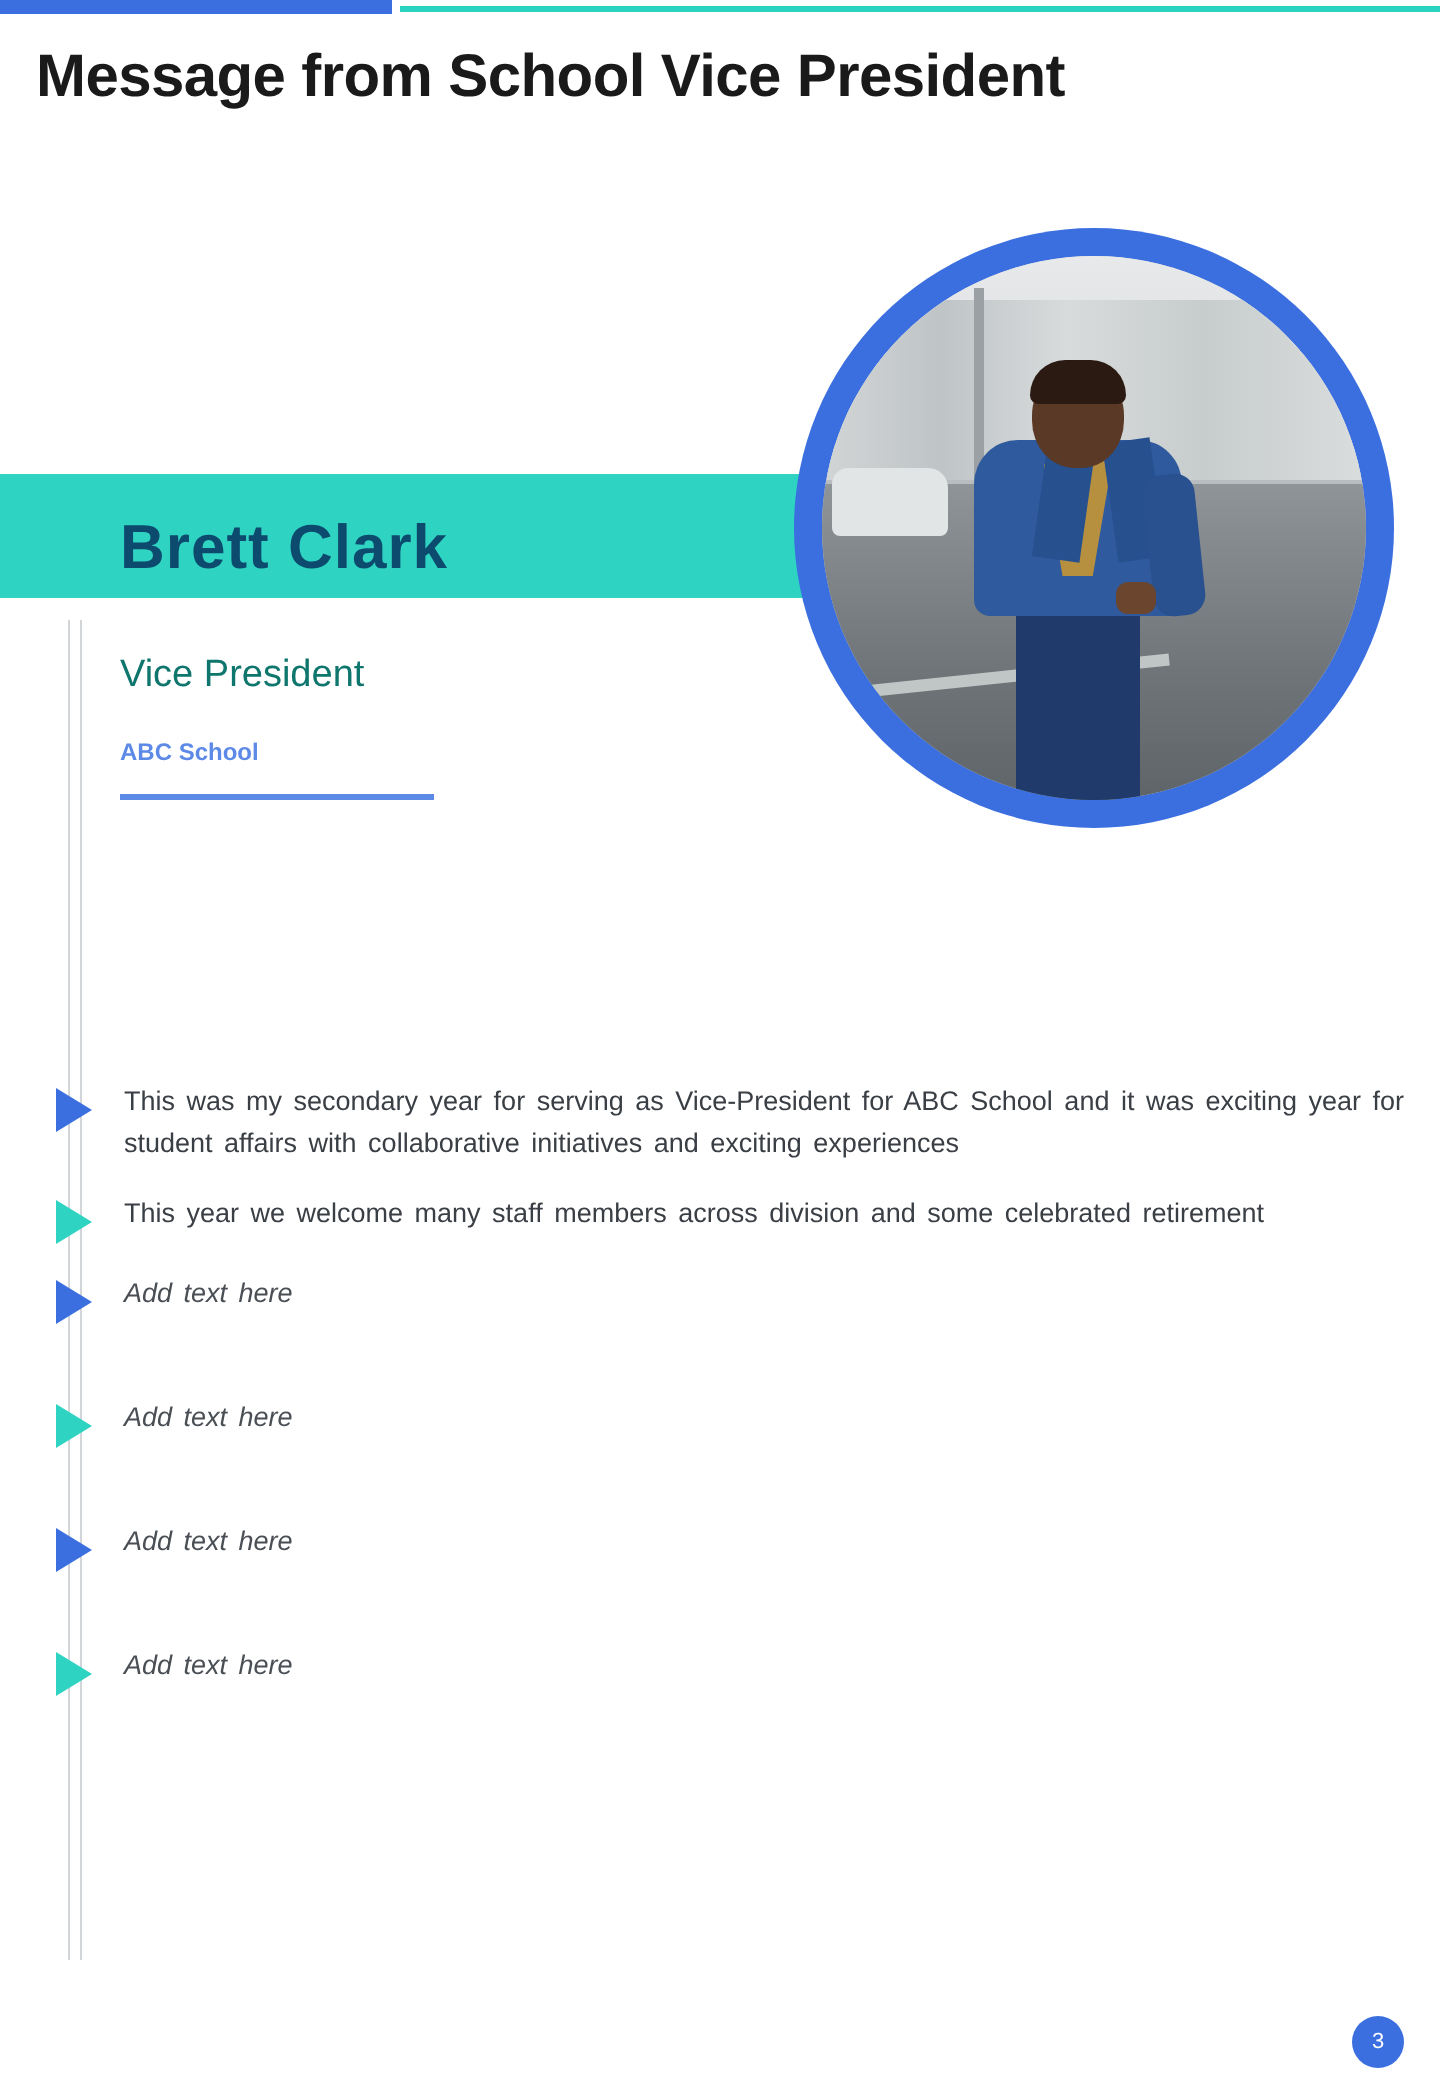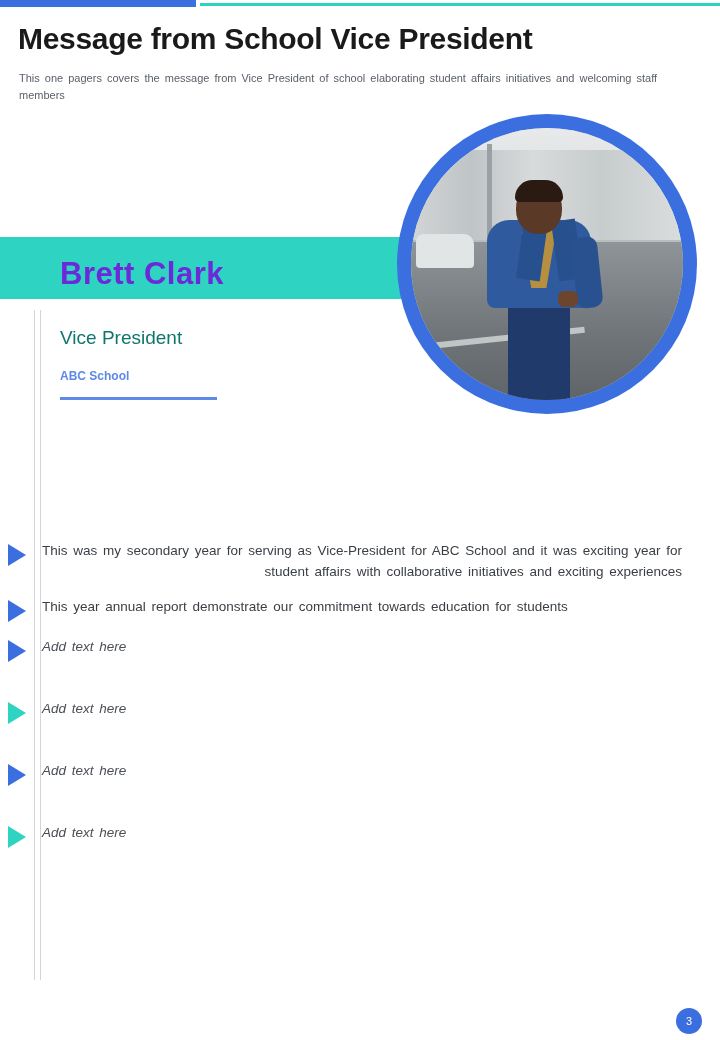"This one pagers covers the" div.subtitle { html: <div>This one pagers covers the message from Vice President of school elaborating student affairs initiatives and welcoming staff members</div> -> none }
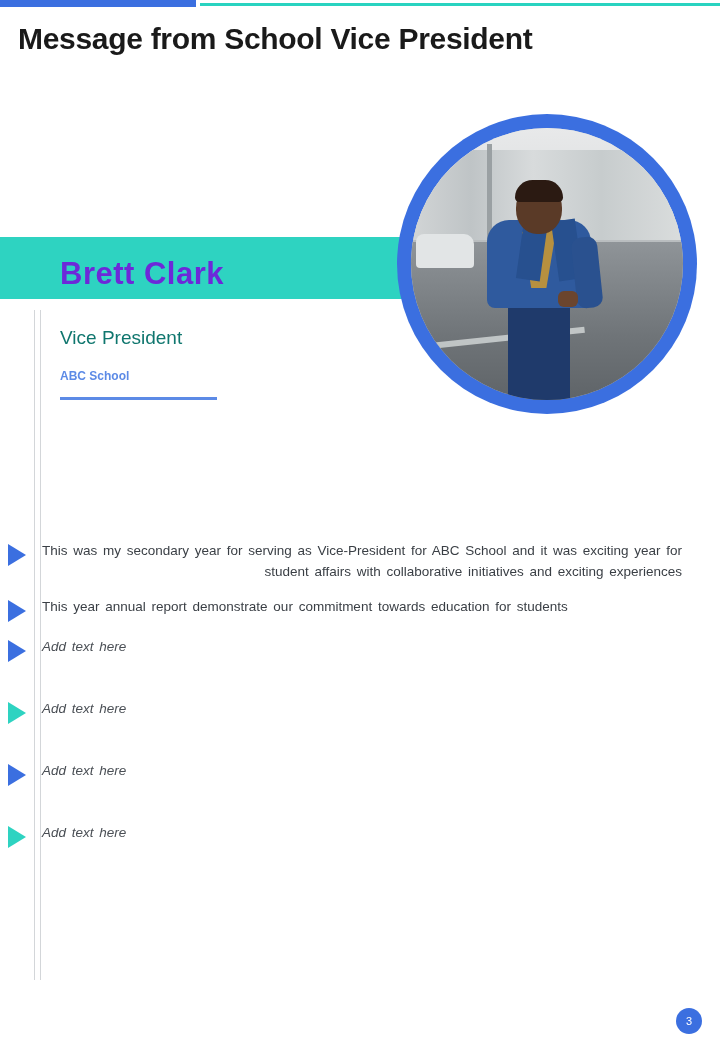"Brett Clark" .name-text { color: #6d28d9 -> #0c4a6e }
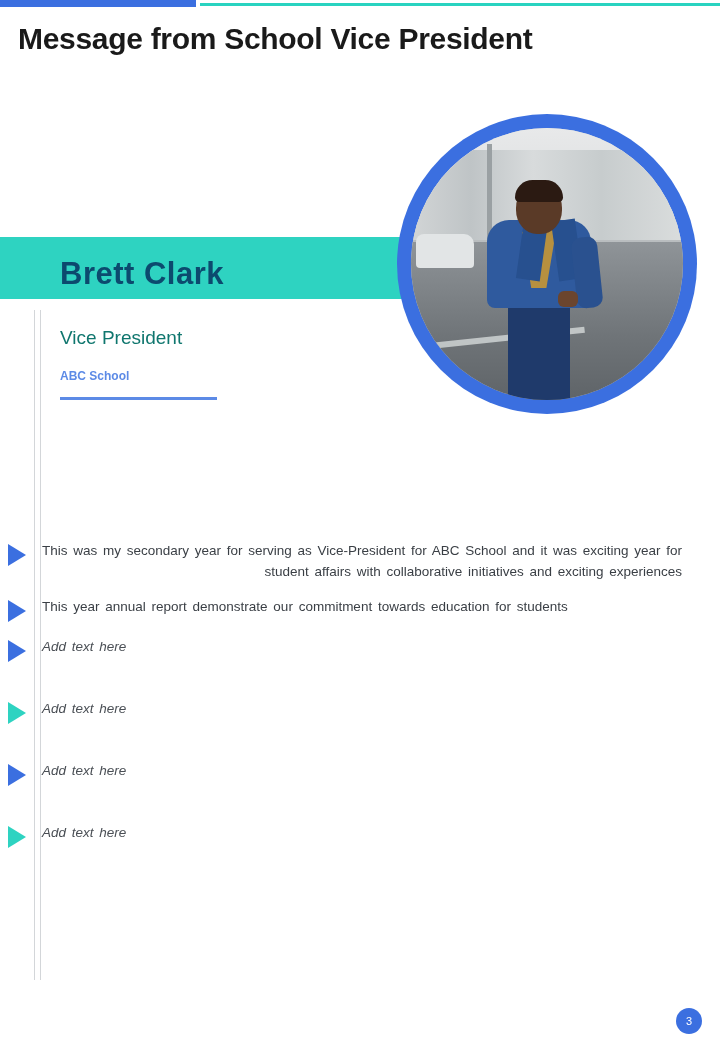"This was my secondary year" .bullets { left: 8px -> 28px; text-align: right -> none }
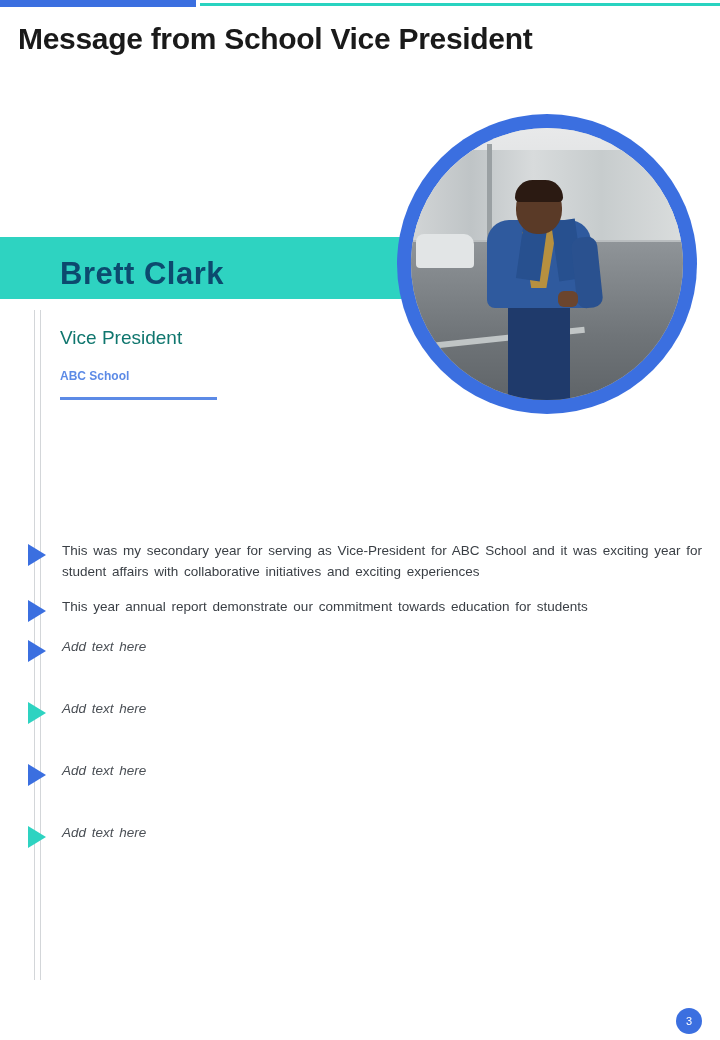"This year we welcome many" div.bullet { html: none -> <div> <span></span> <span>This year we welcome many staff members across division and some celebrated retirement</span> </div> }
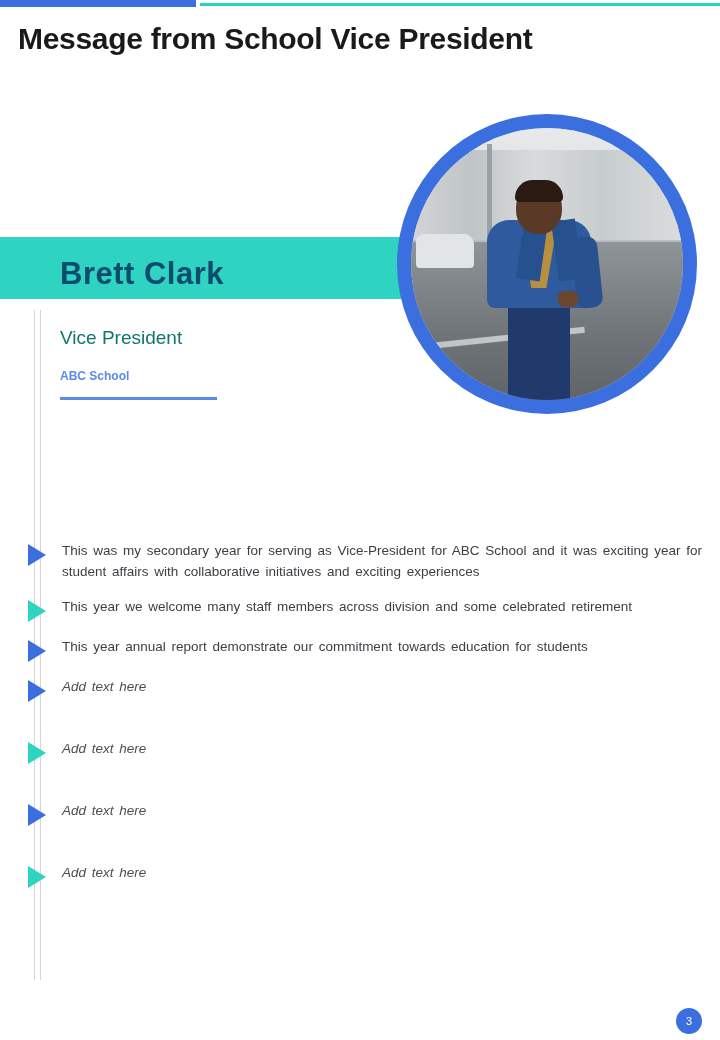"This year annual report demonstrate" div.bullet { html: <div> <span></span> <span>This year annual report demonstrate our commitment towards education for students</span> </div> -> none }
